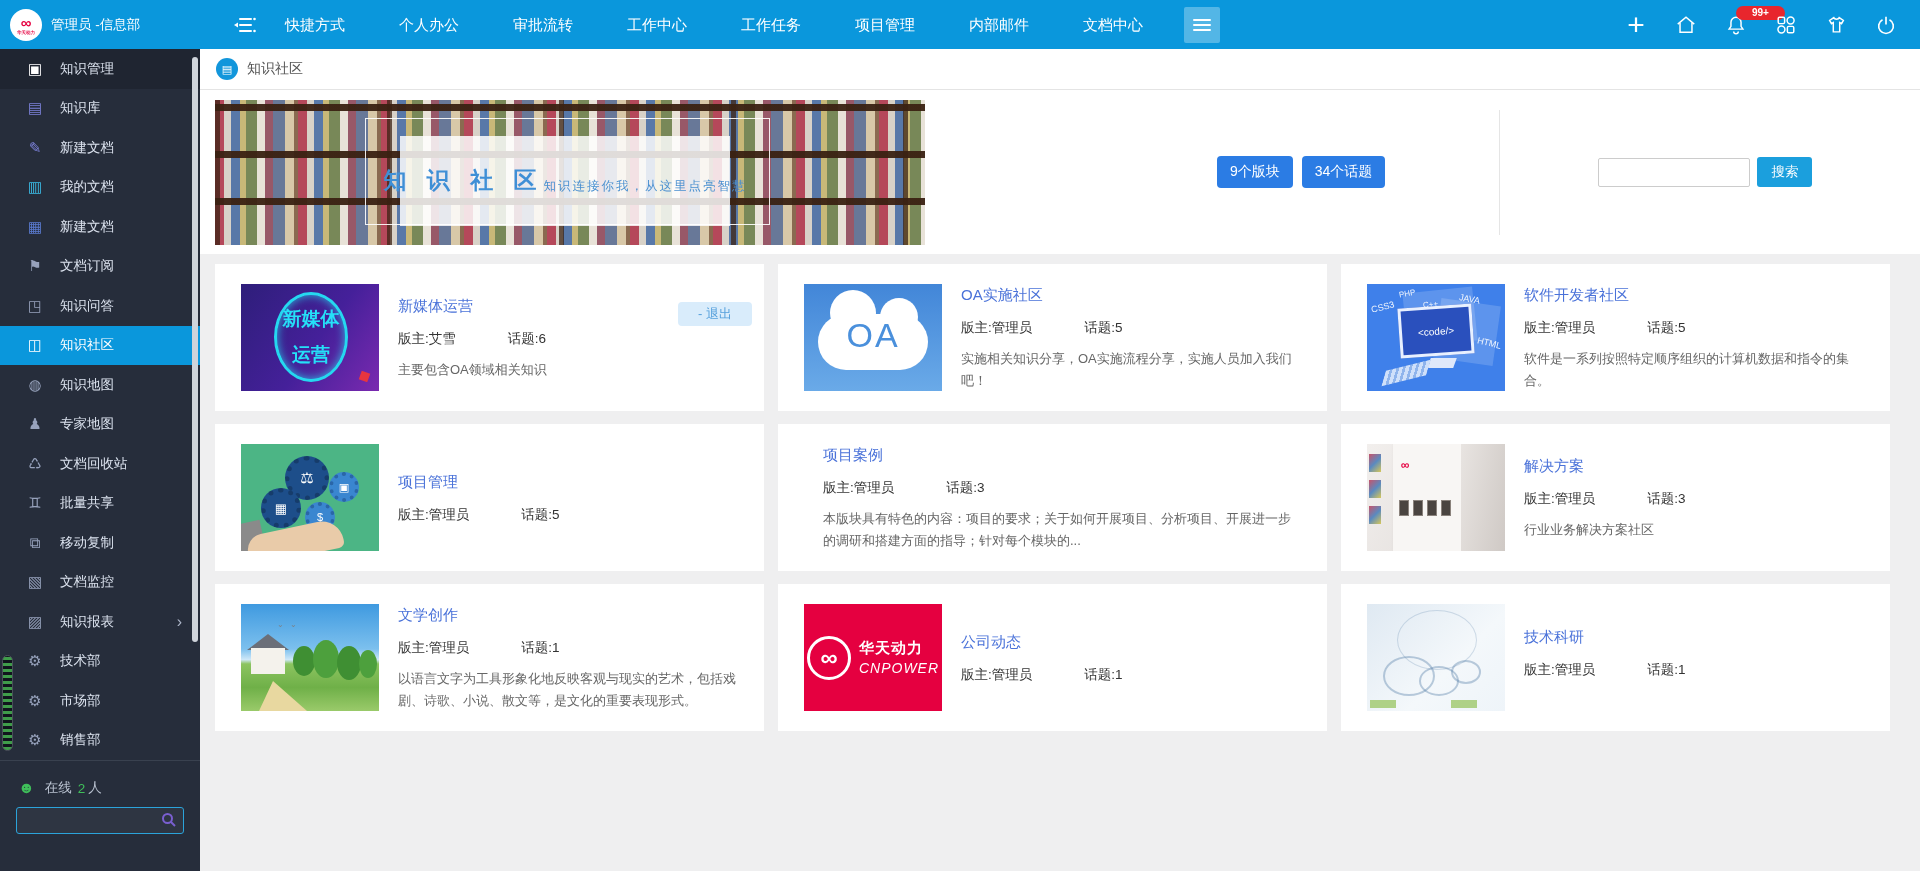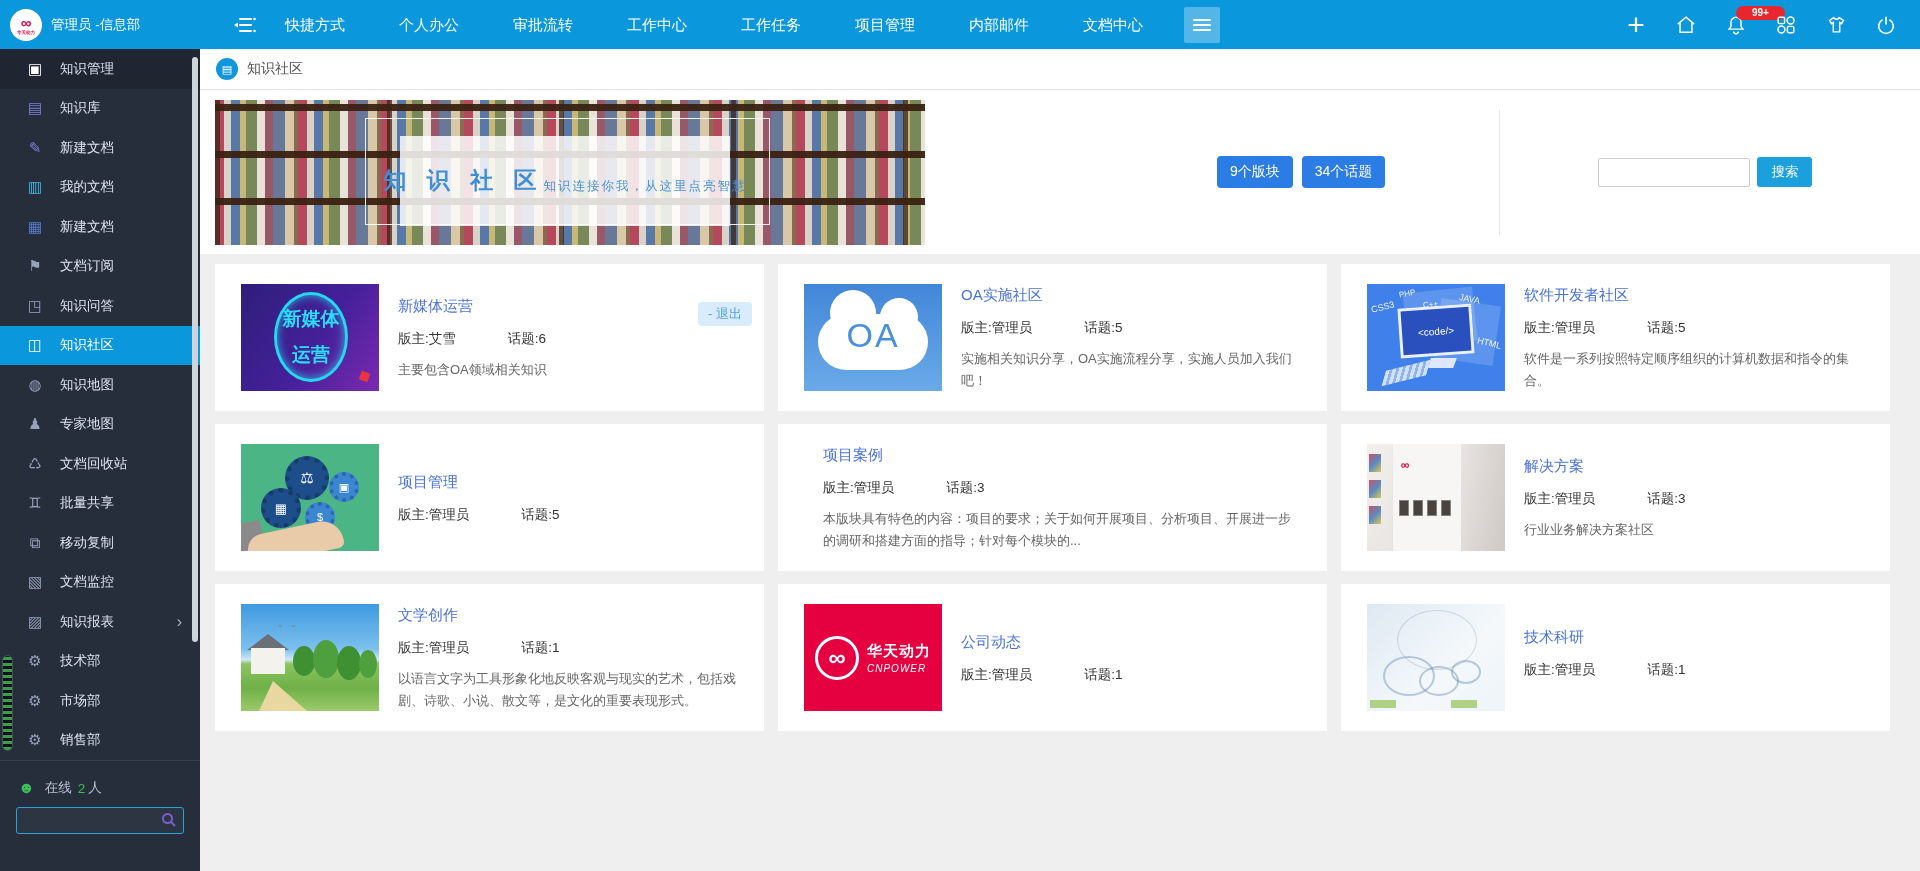"- 退出" .card-badge { padding: 3px 10px -> 3px 20px }
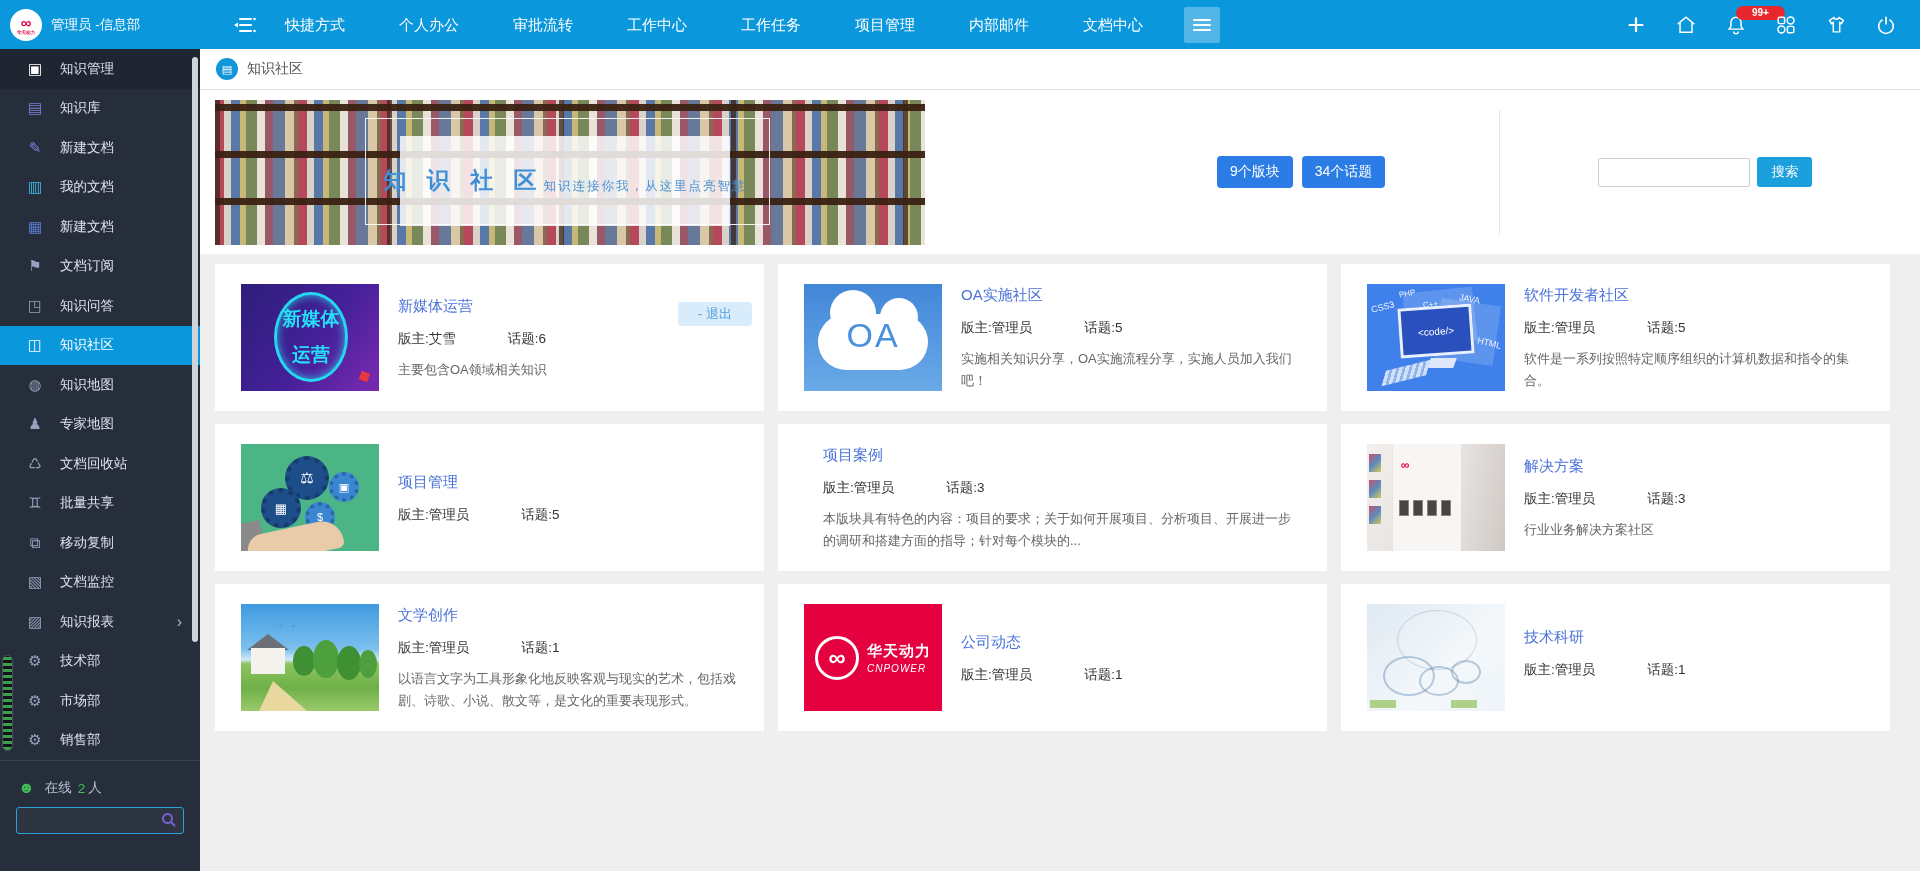"CNPOWER" .co-sub { font-size: 10px -> 14px }
